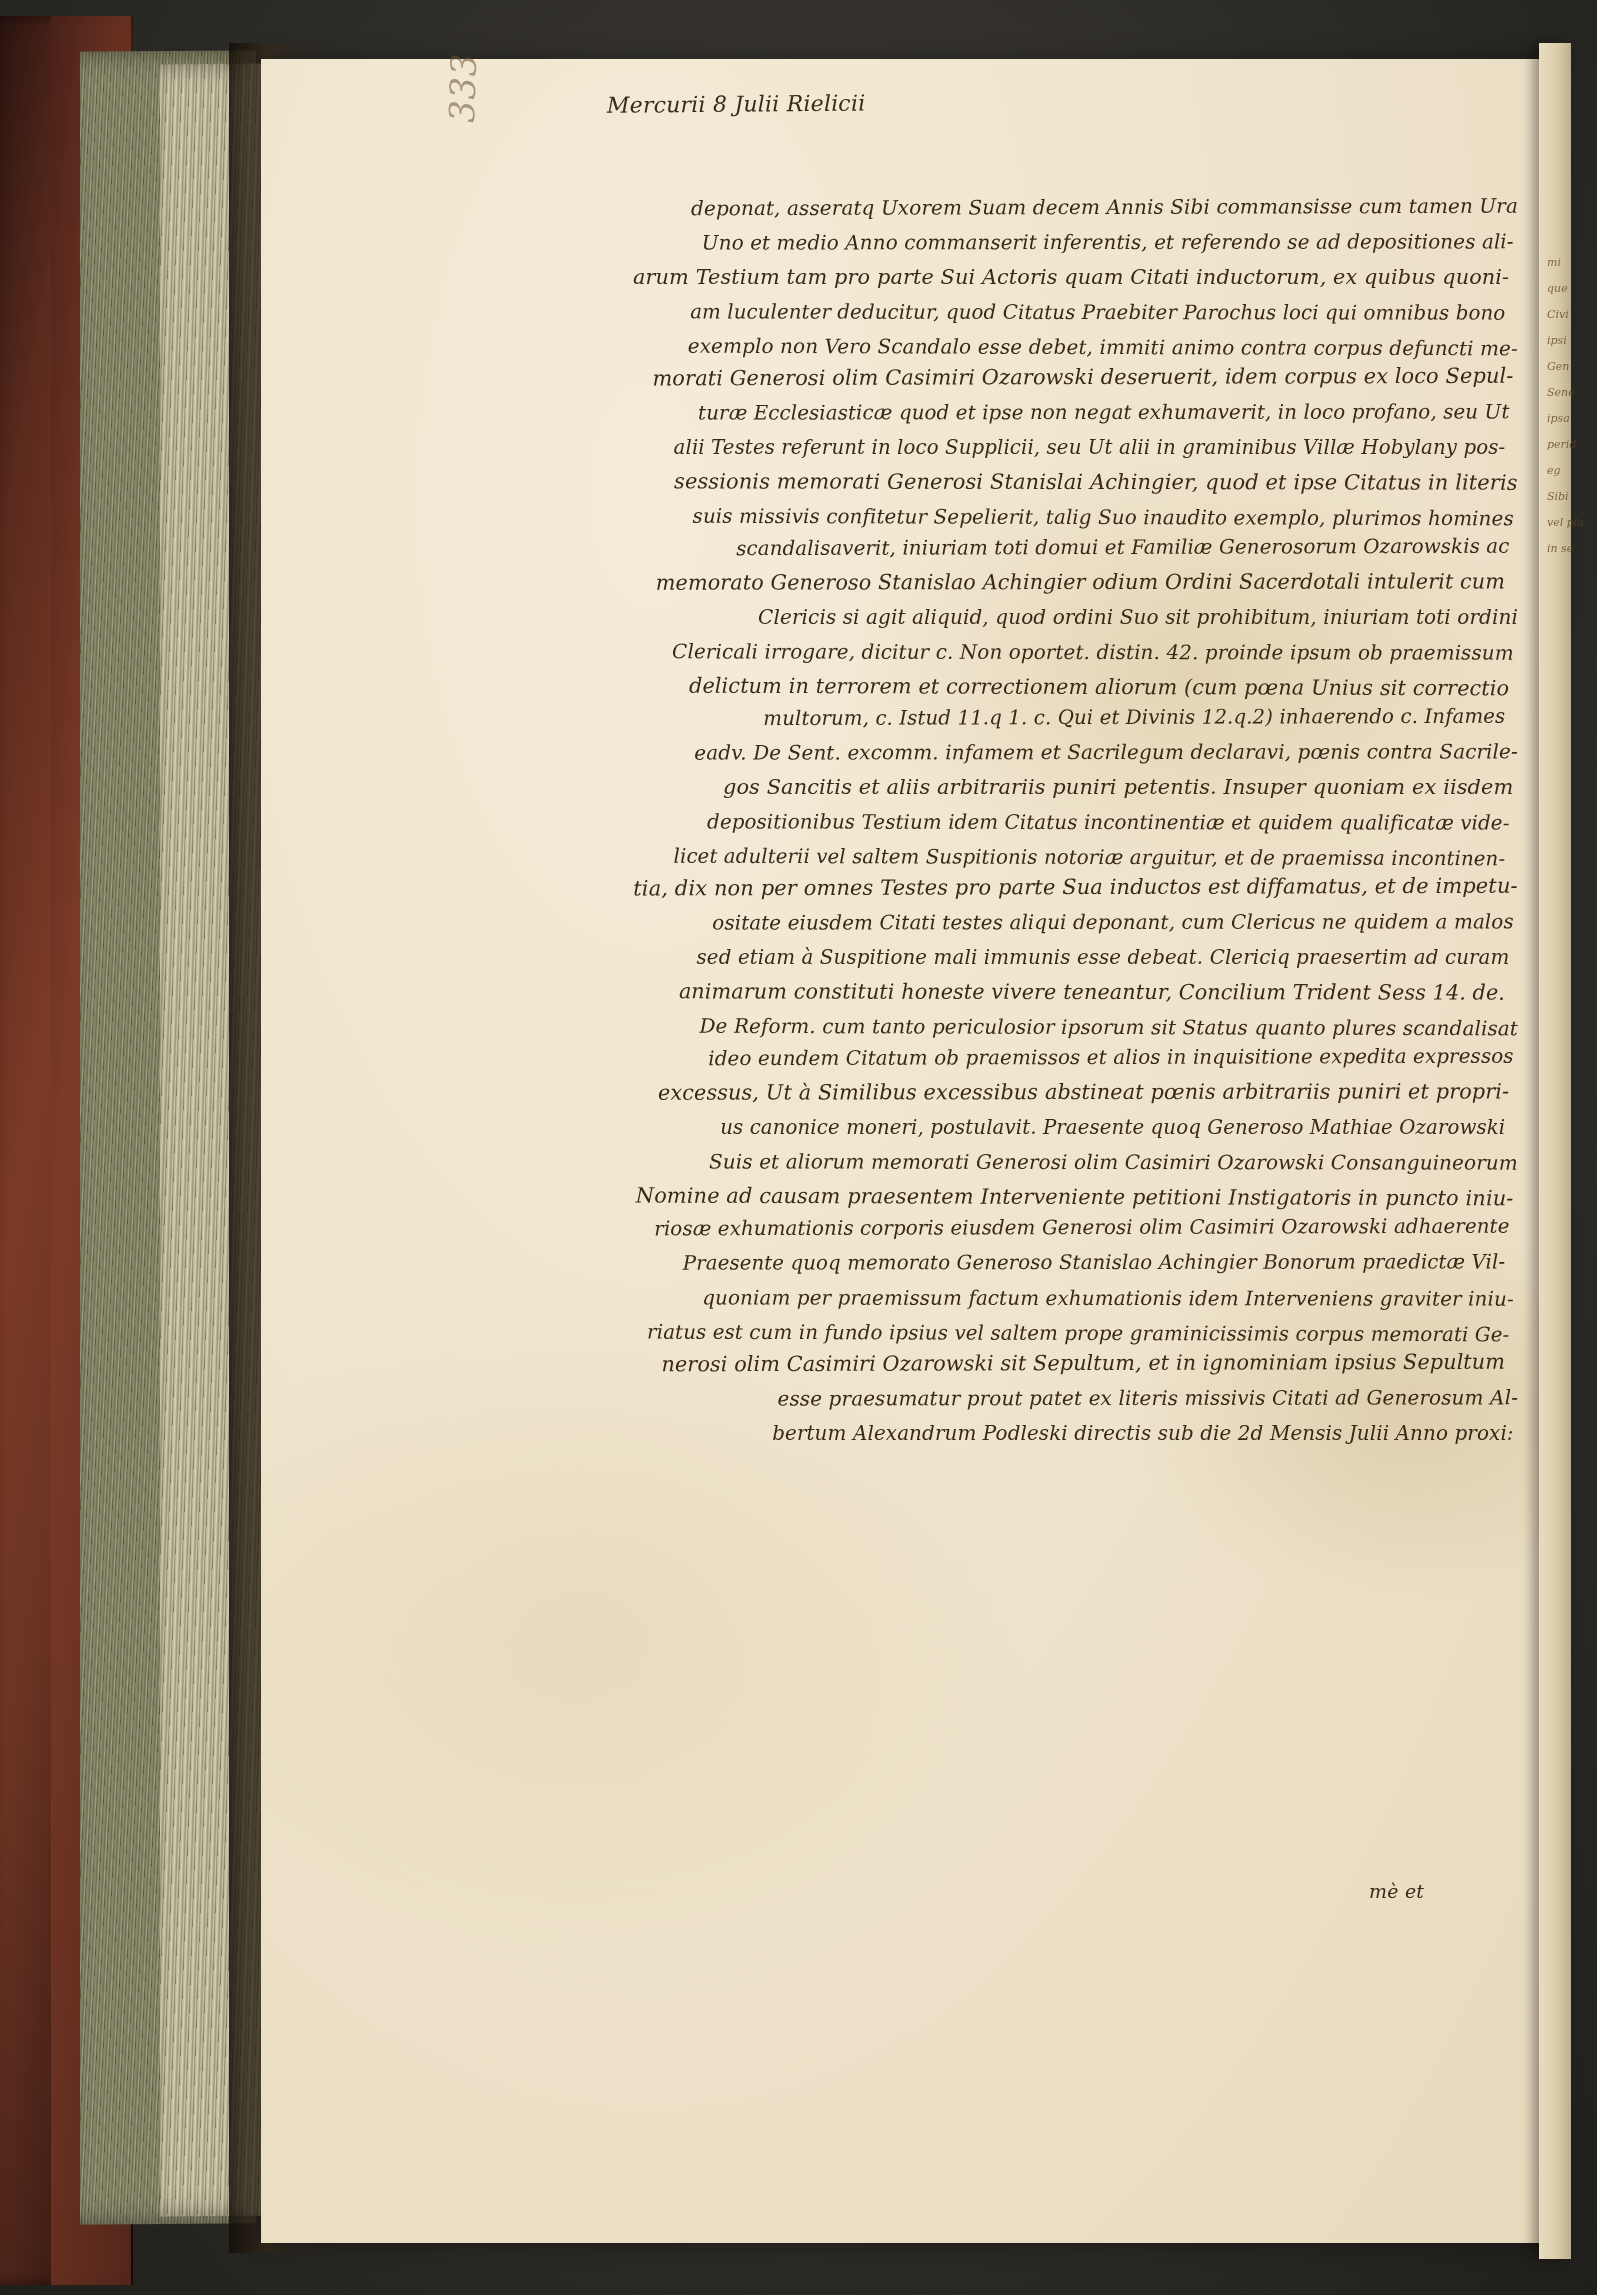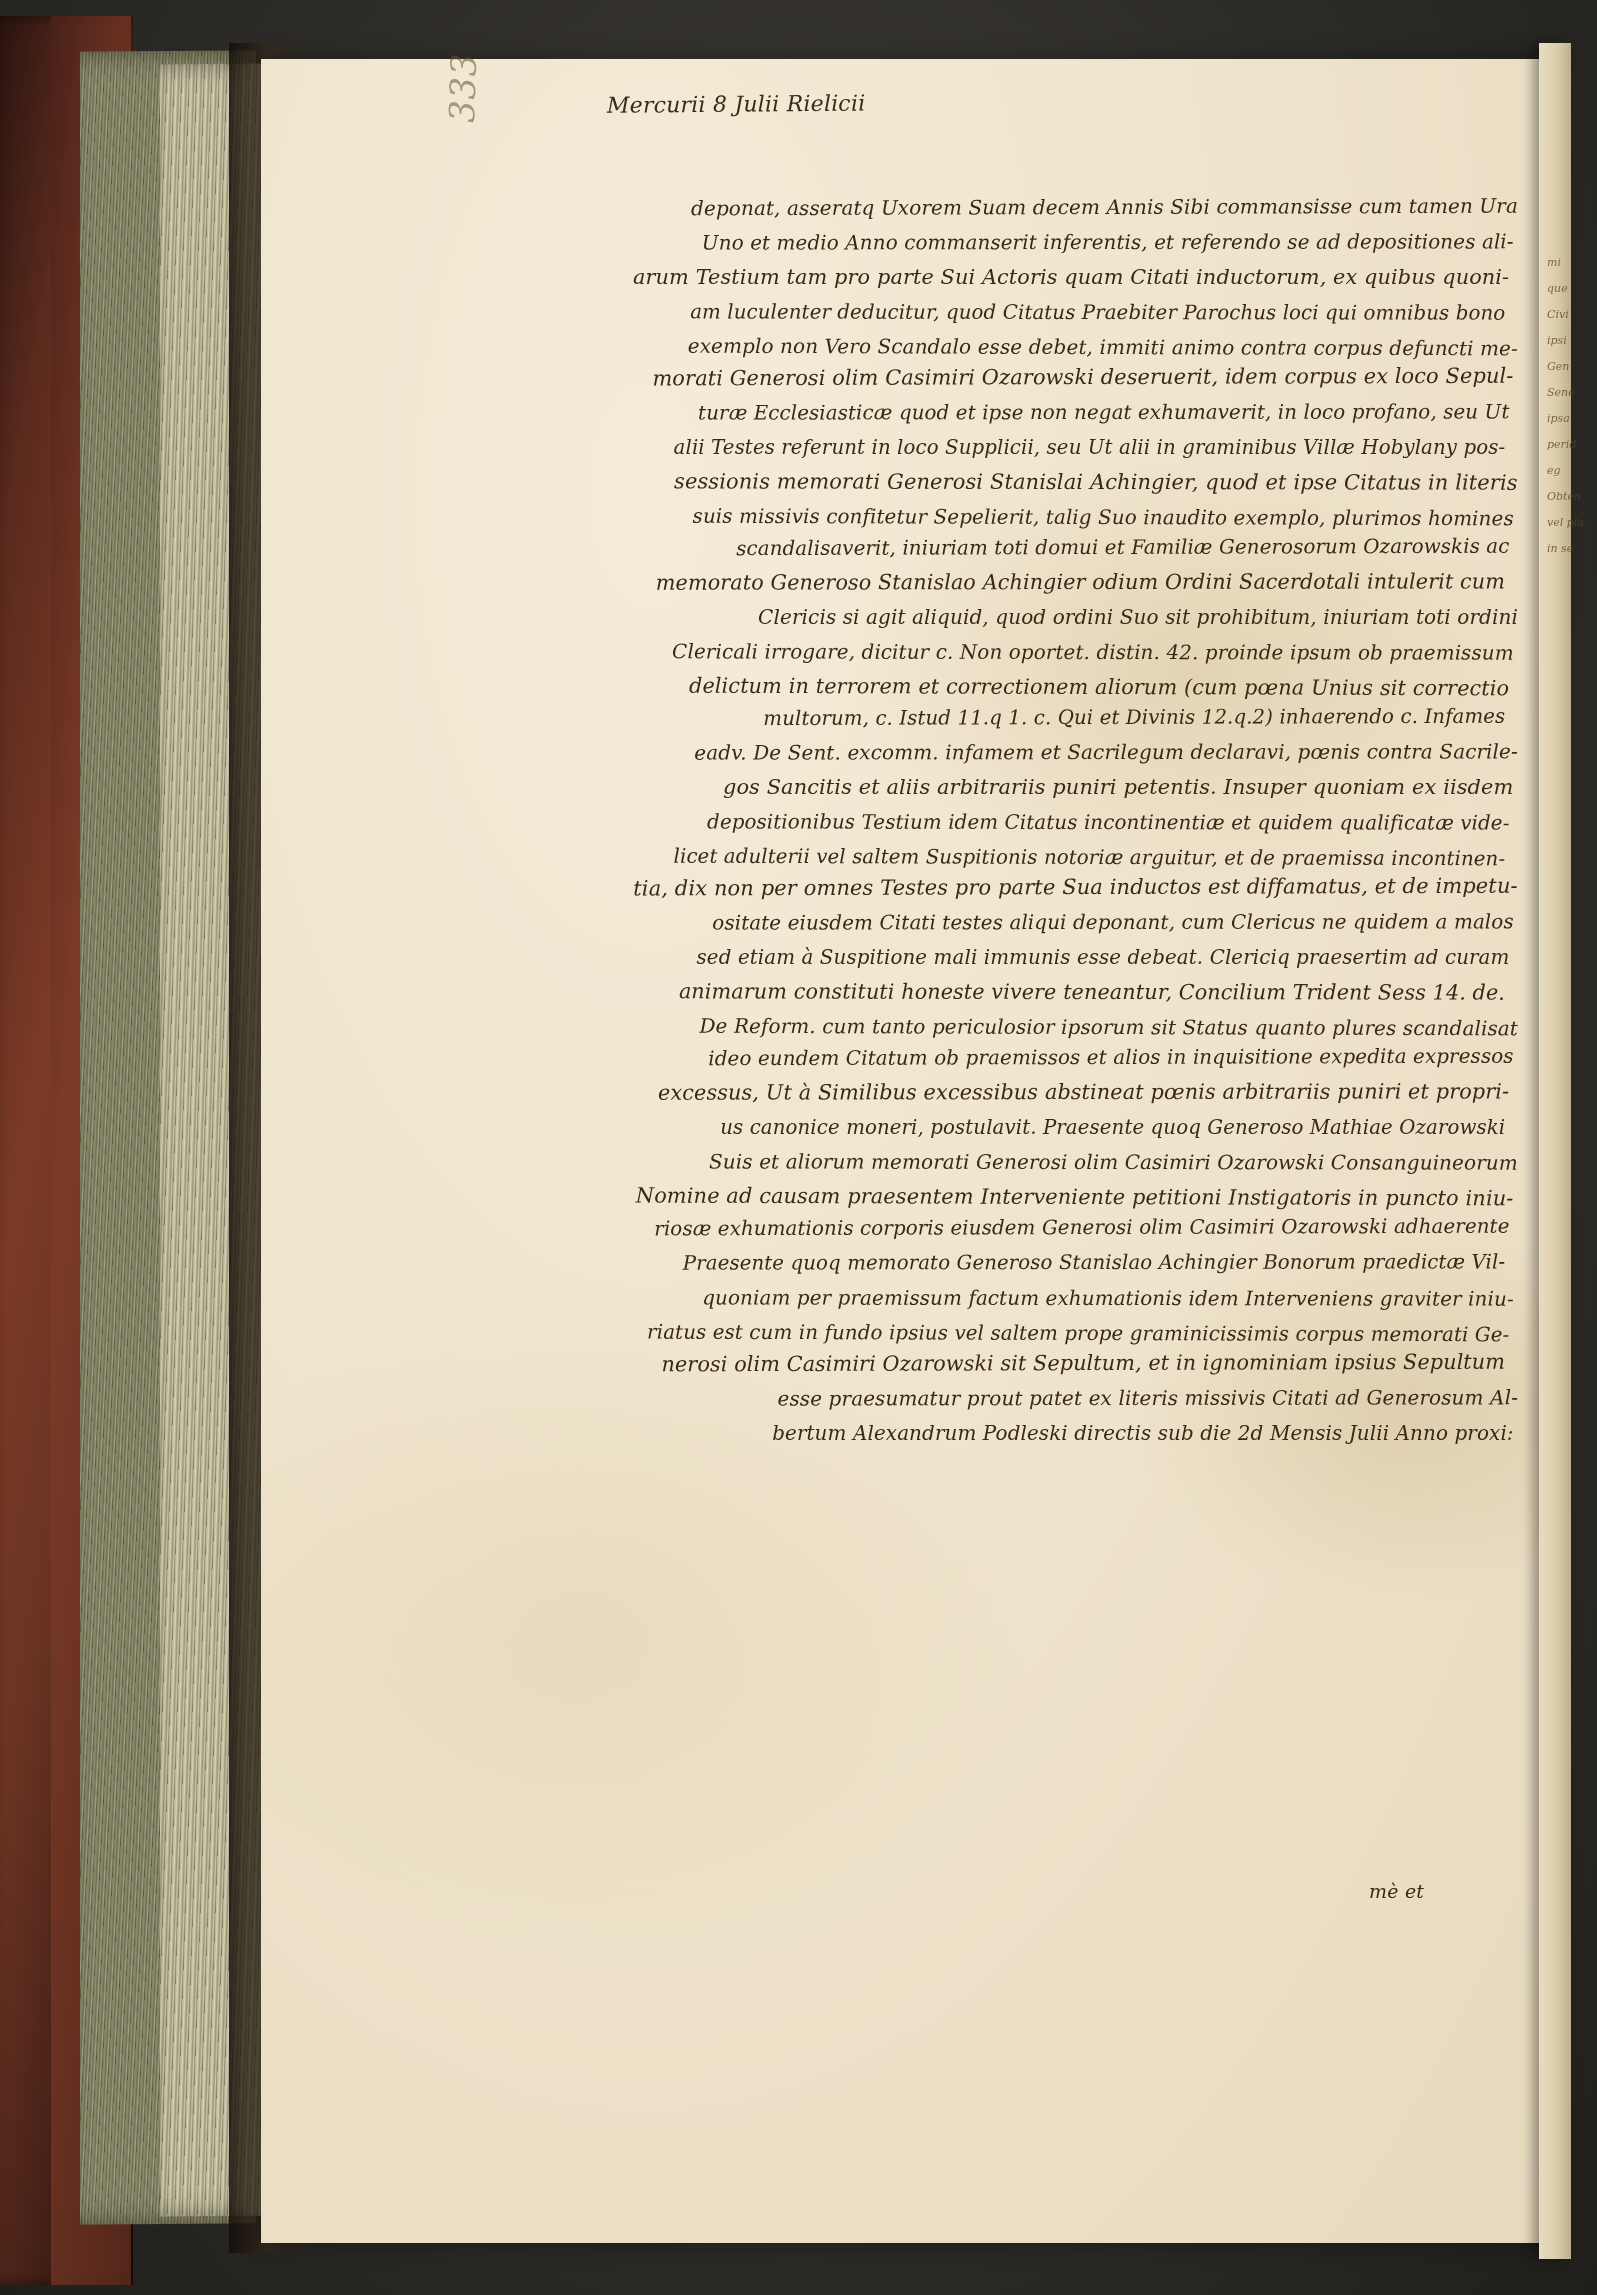"Obten" div.nline { text: Obten -> Sibi }
